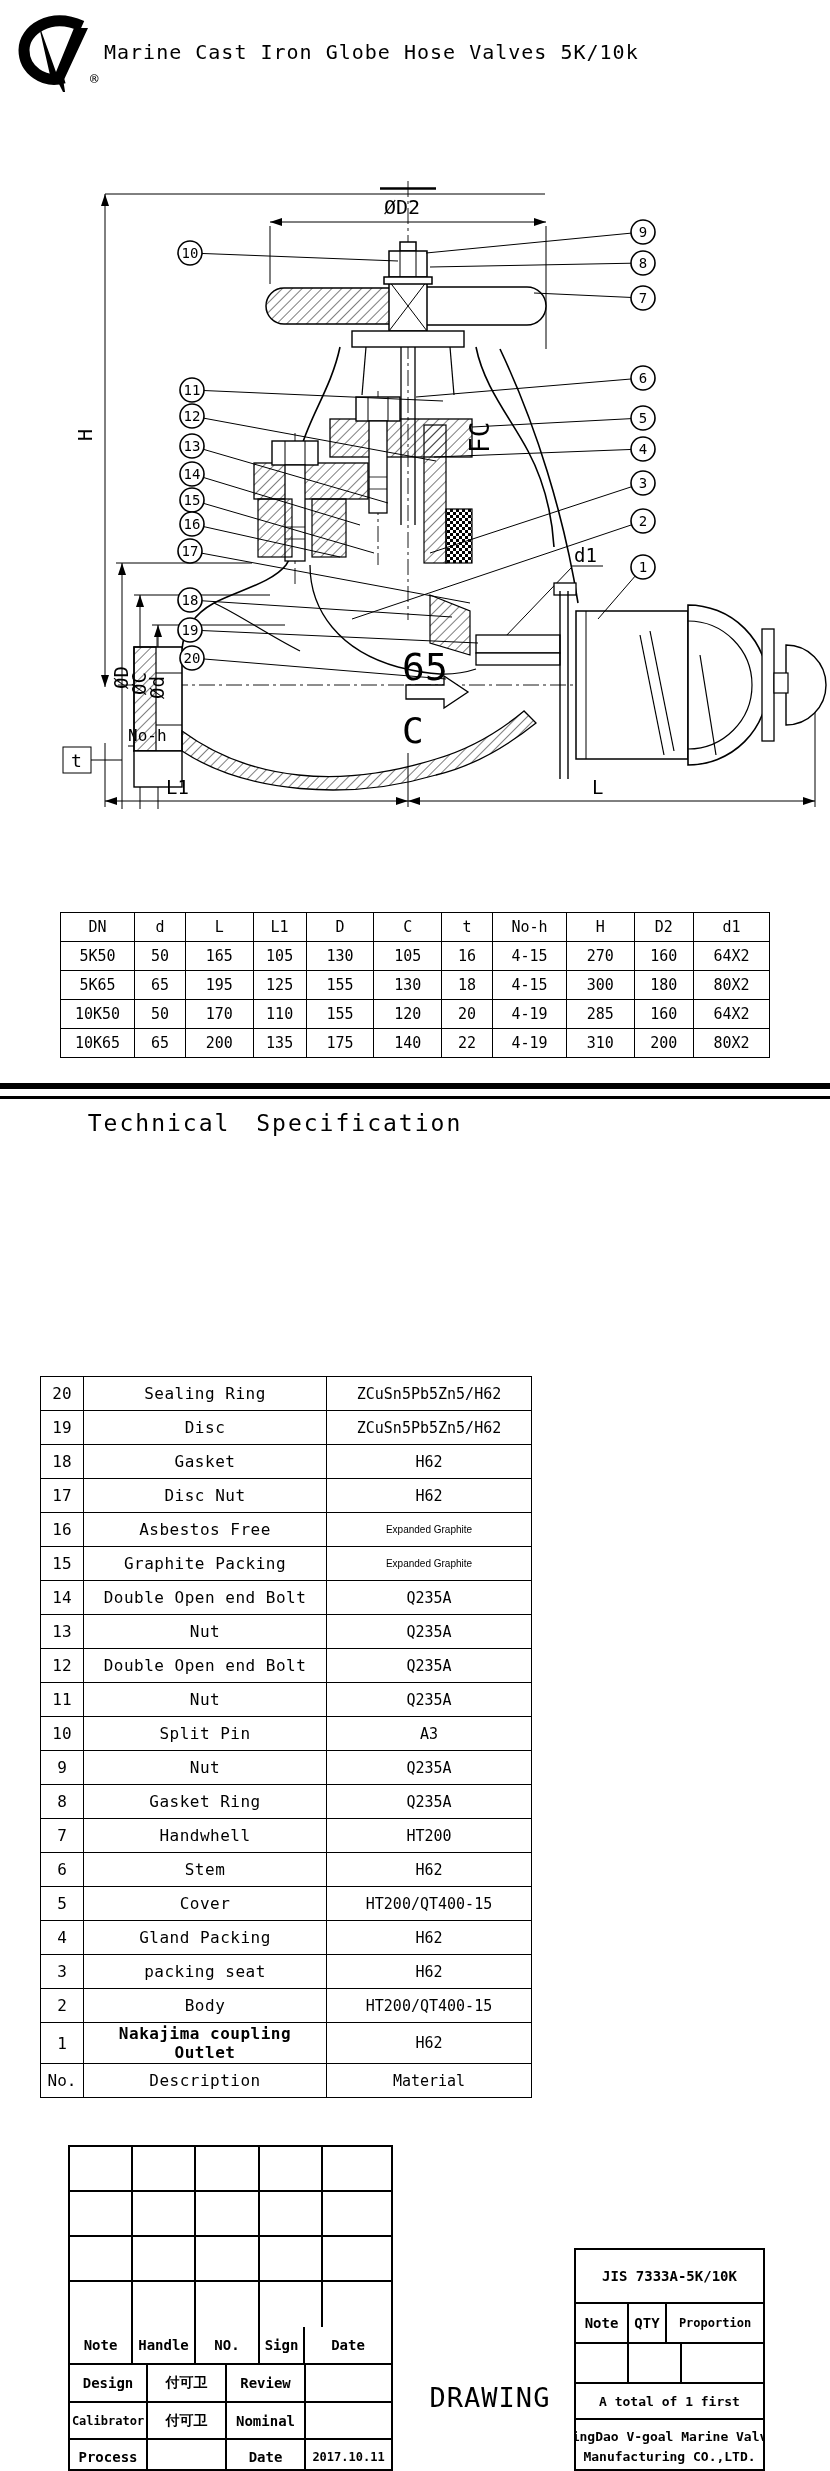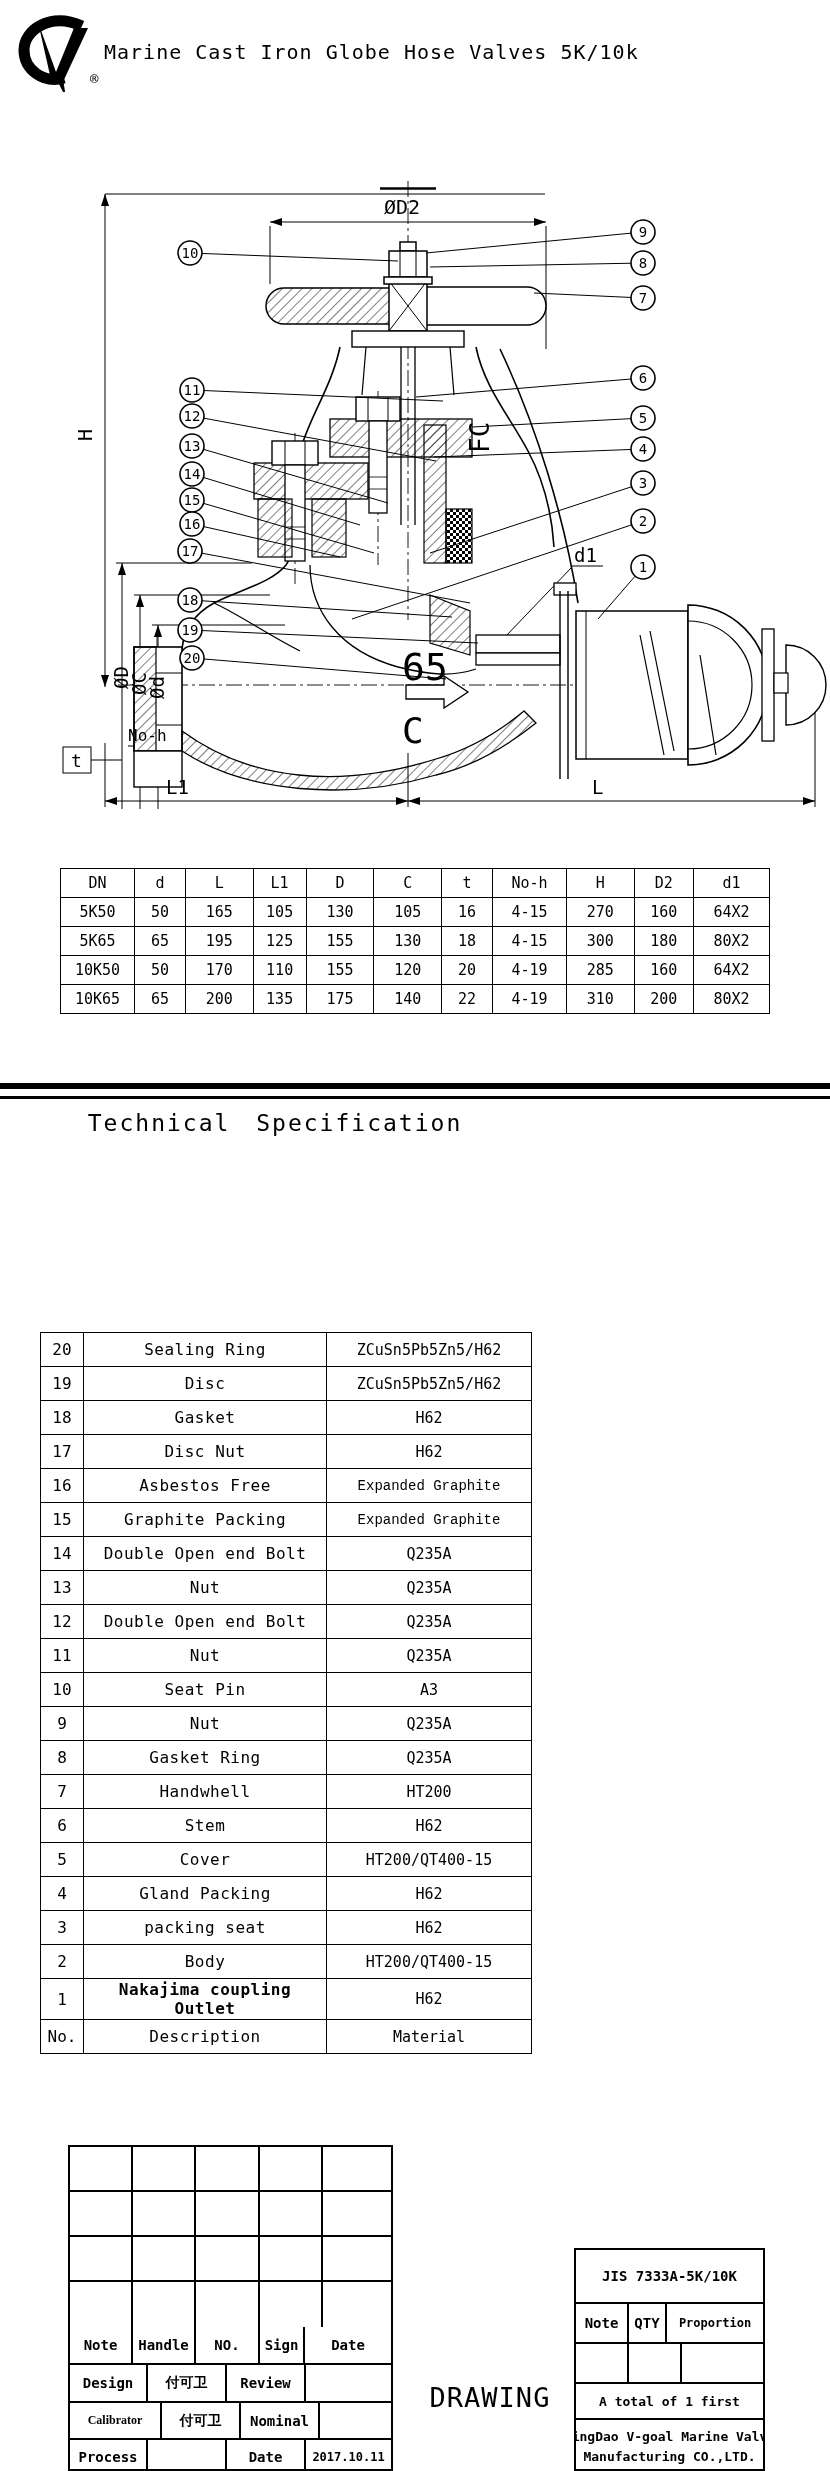"DN" table { margin-top: none -> 44px }
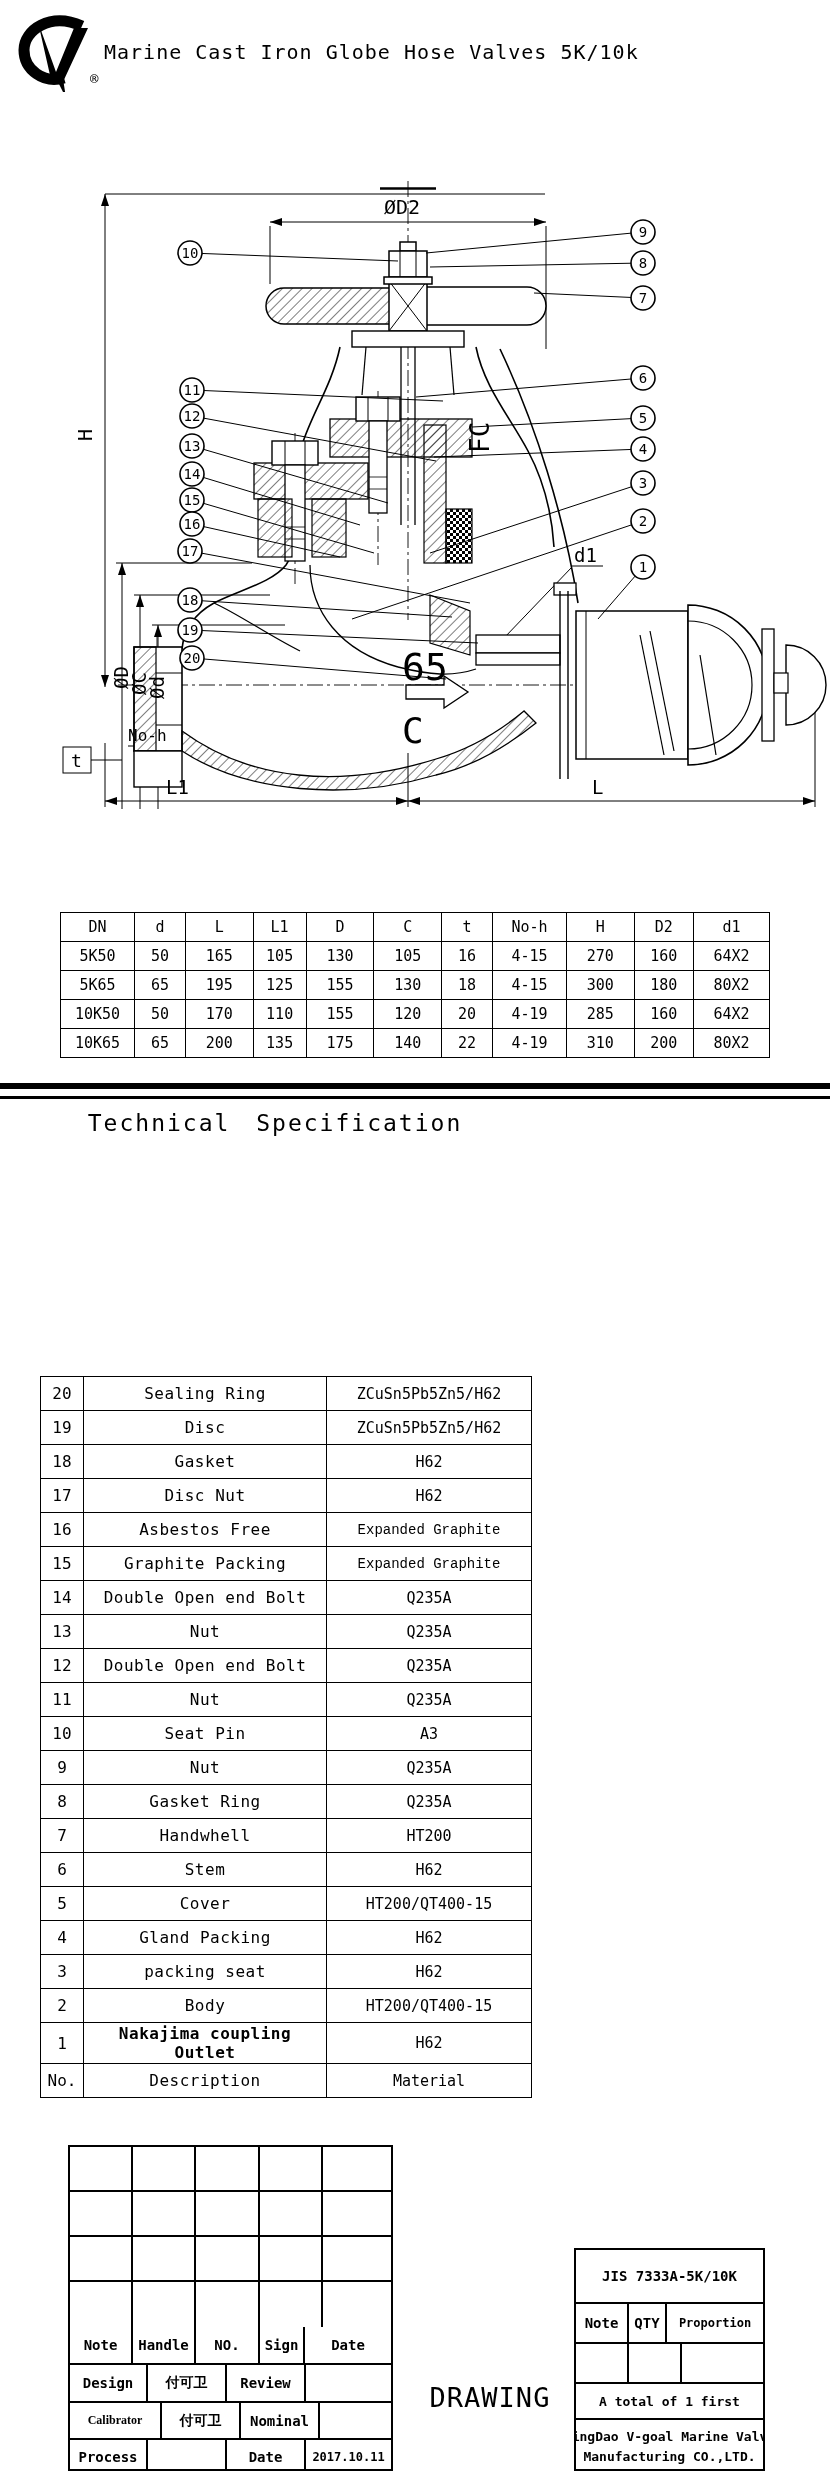"Expanded Graphite" #parts-table td.mat.serif { font-family: Liberation Mono, monospace -> Liberation Sans, sans-serif; font-size: 14px -> 10px }
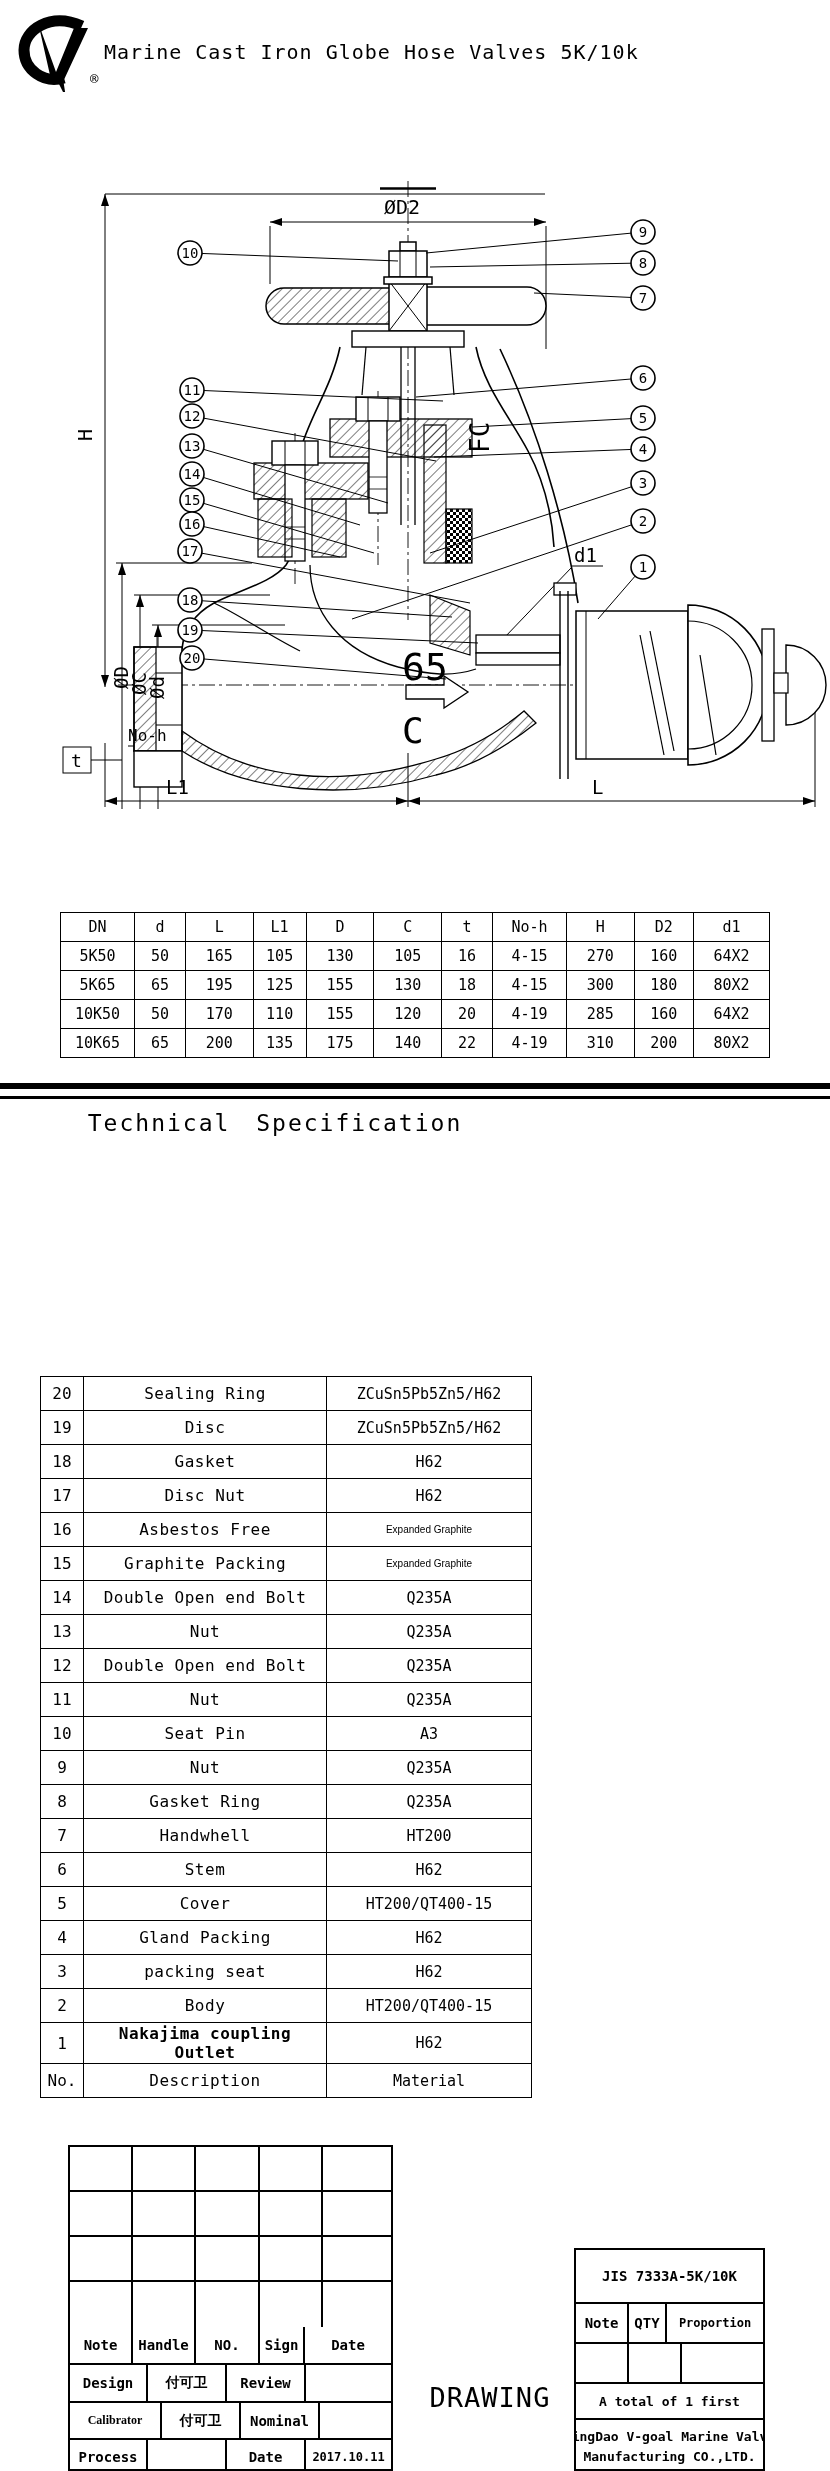"Seat Pin" td.desc { text: Seat -> Split }
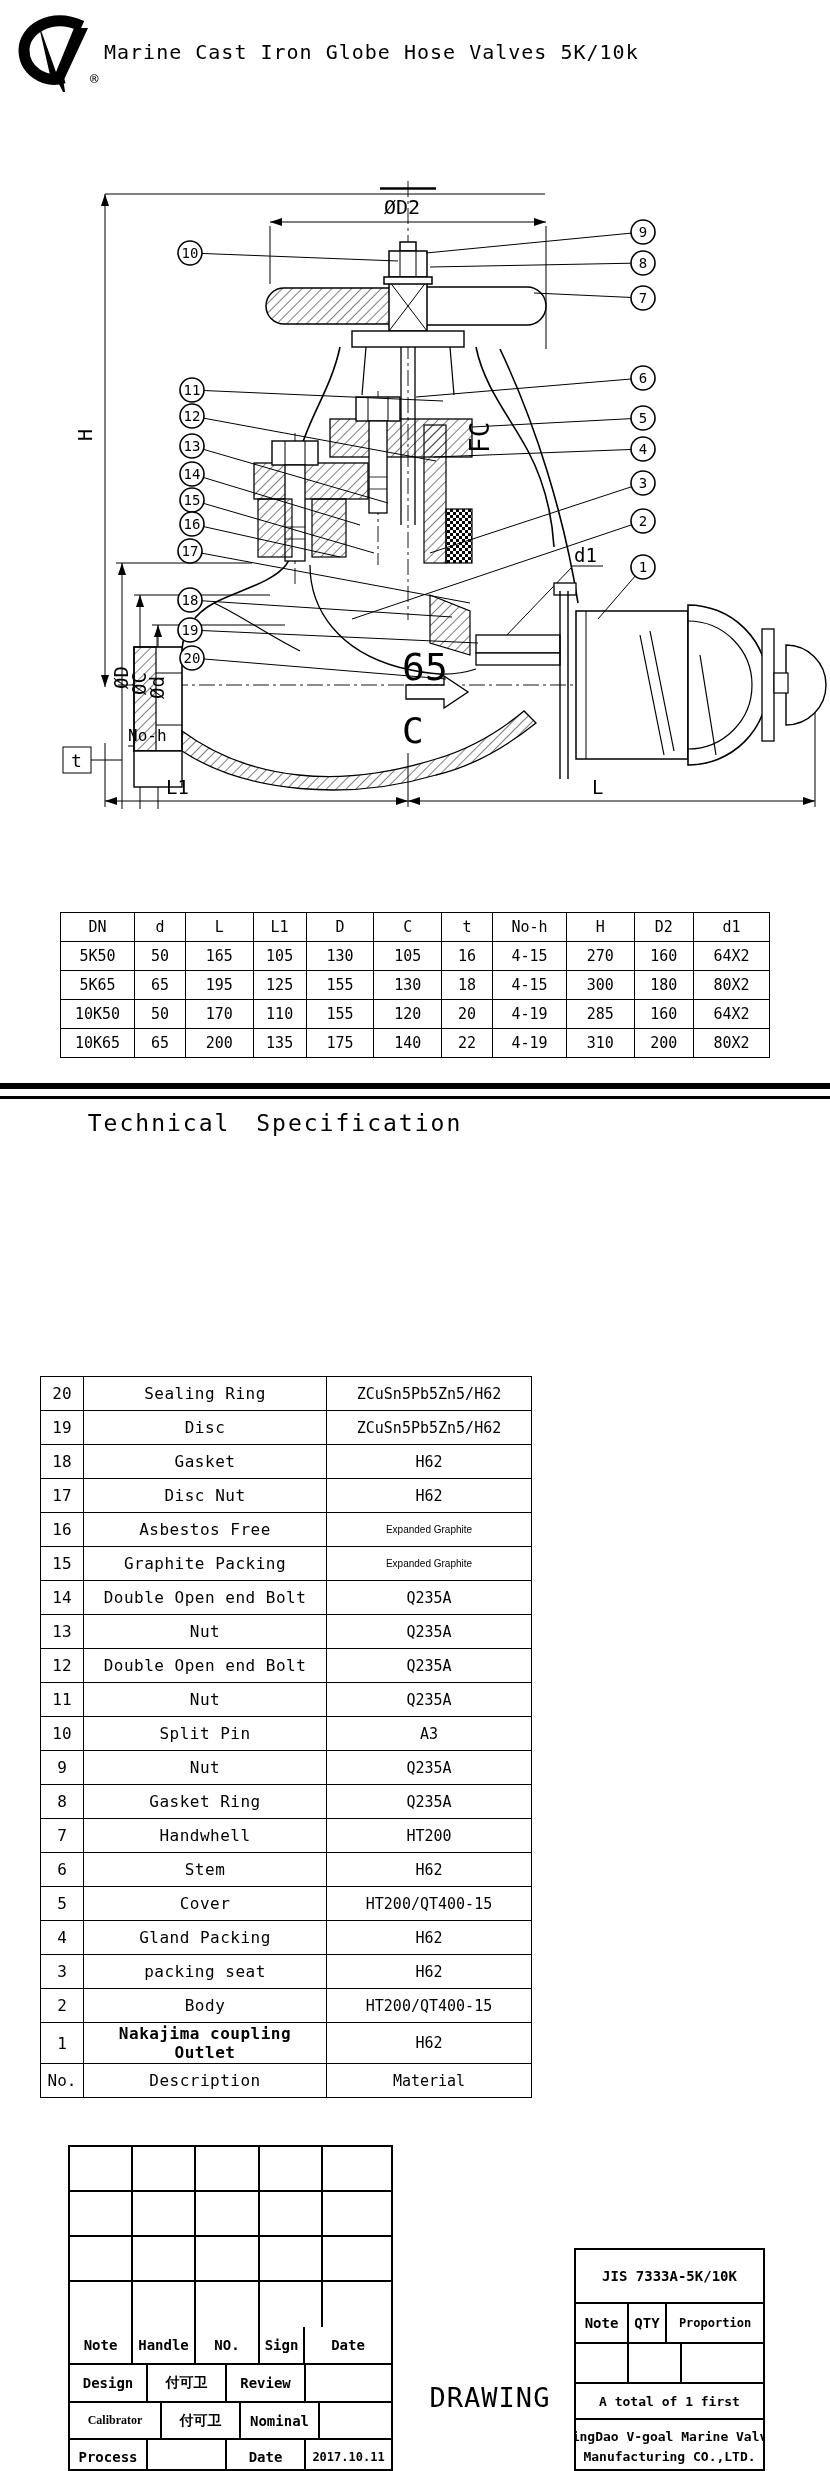"Calibrator" div.tb-cell { font-family: Liberation Serif, serif -> none; width: 92px -> 78px }
